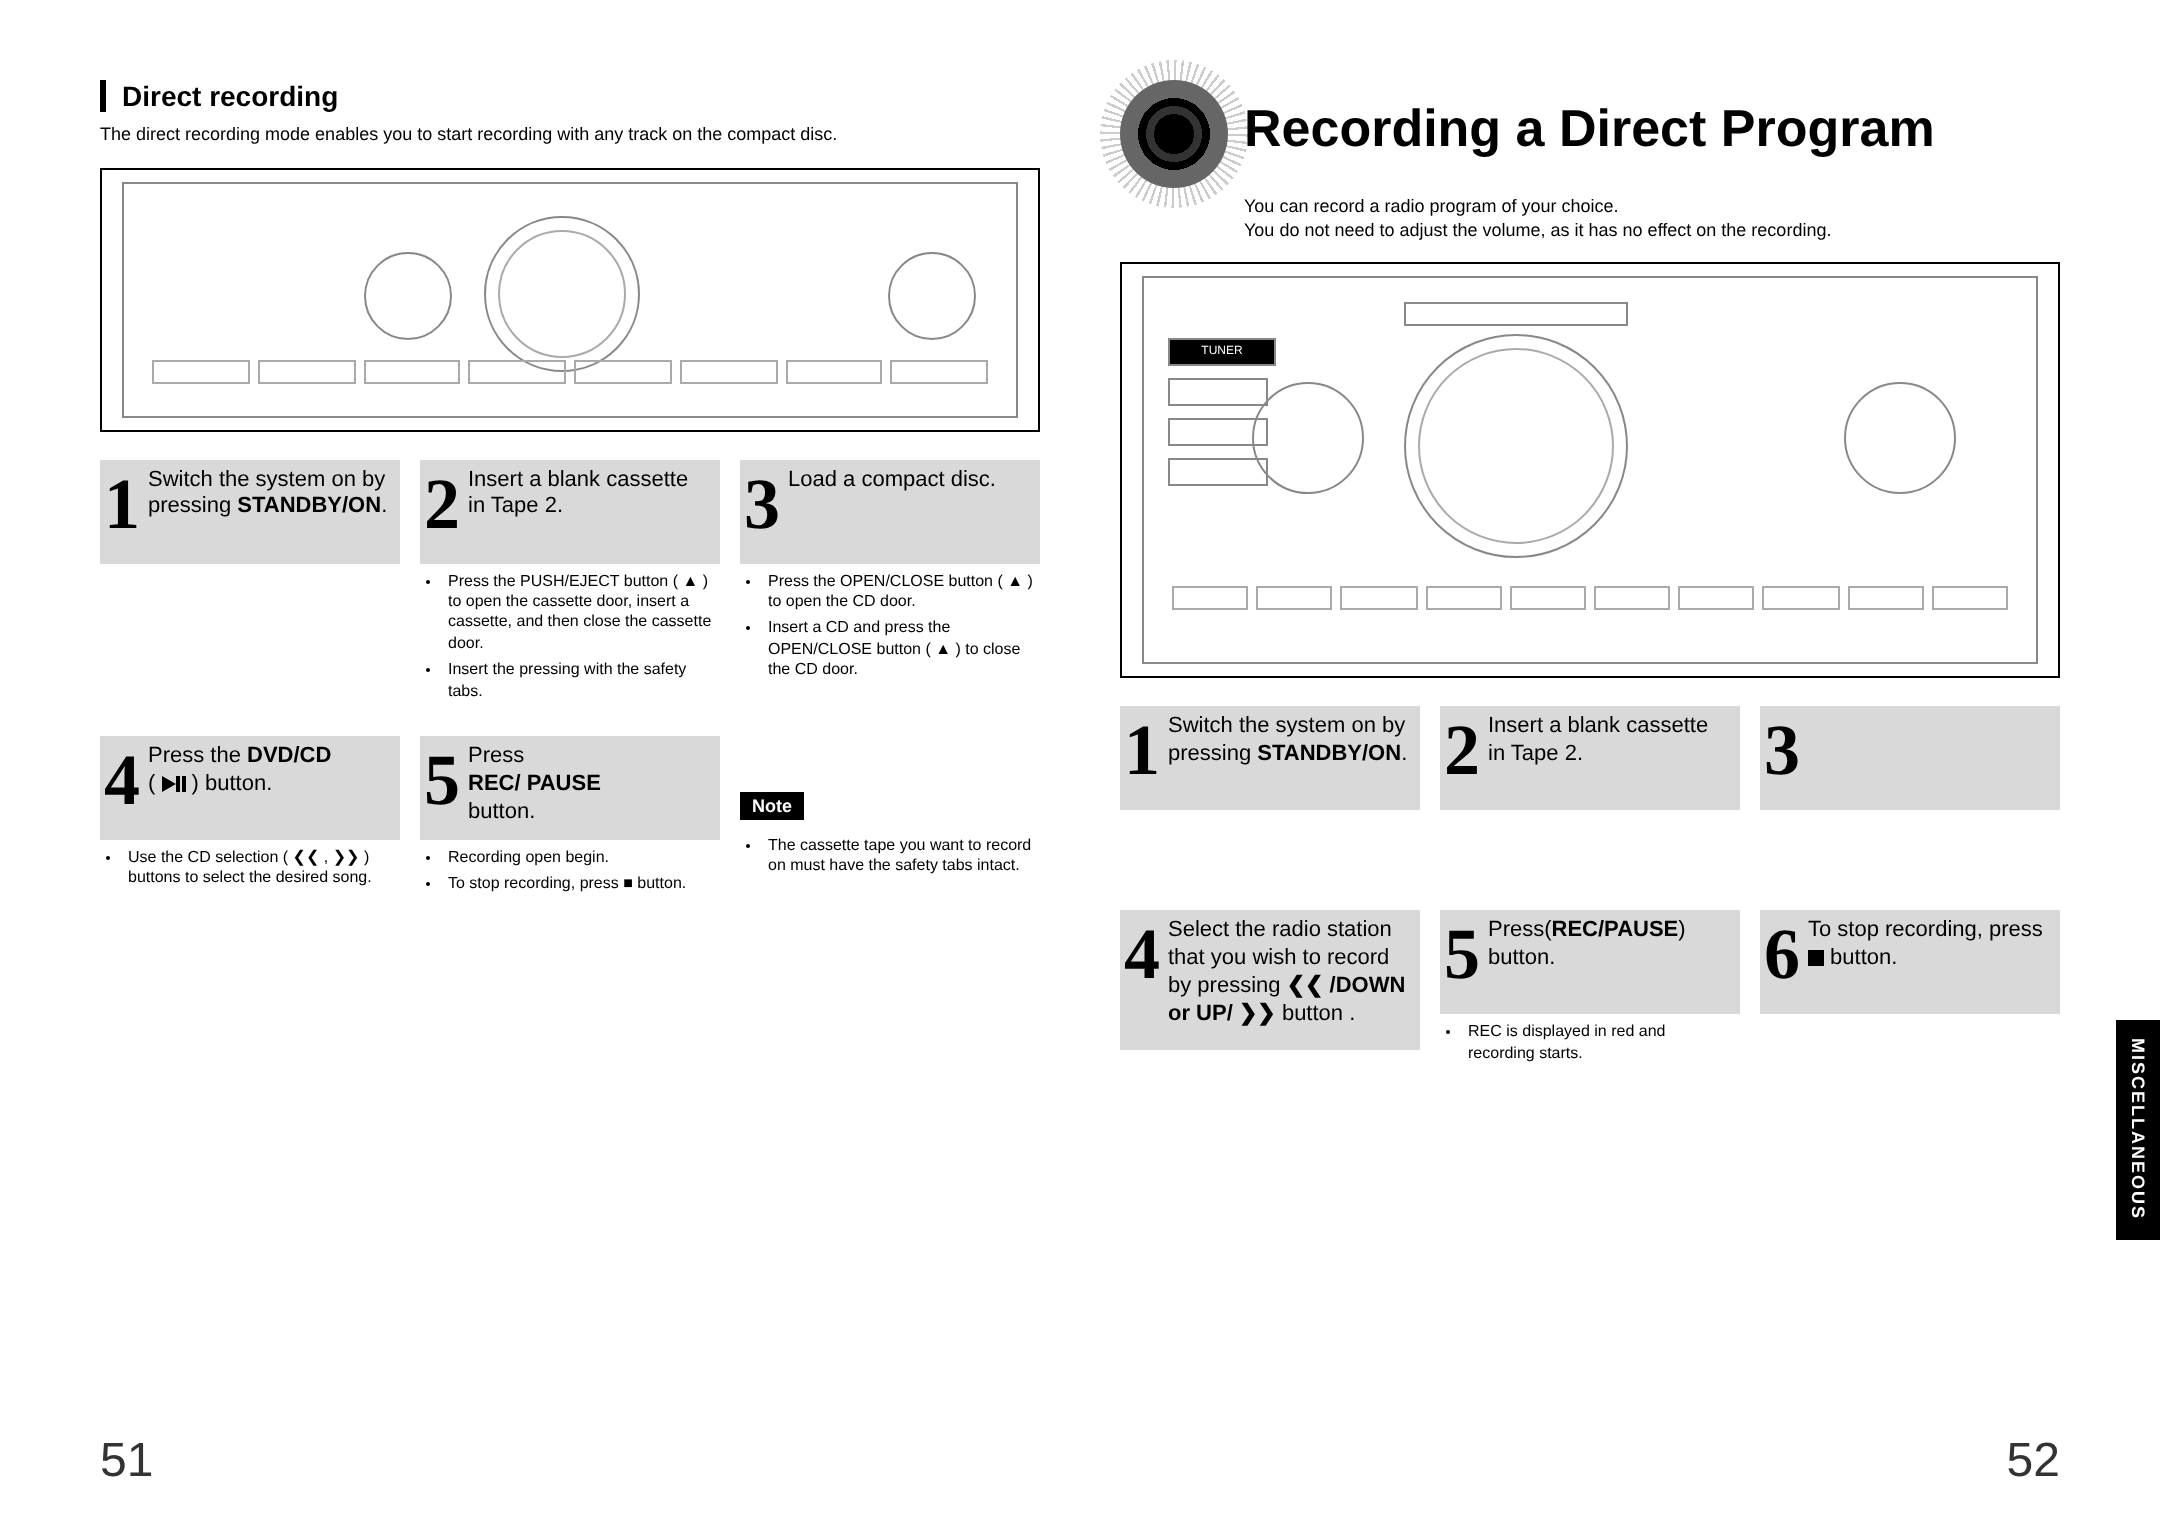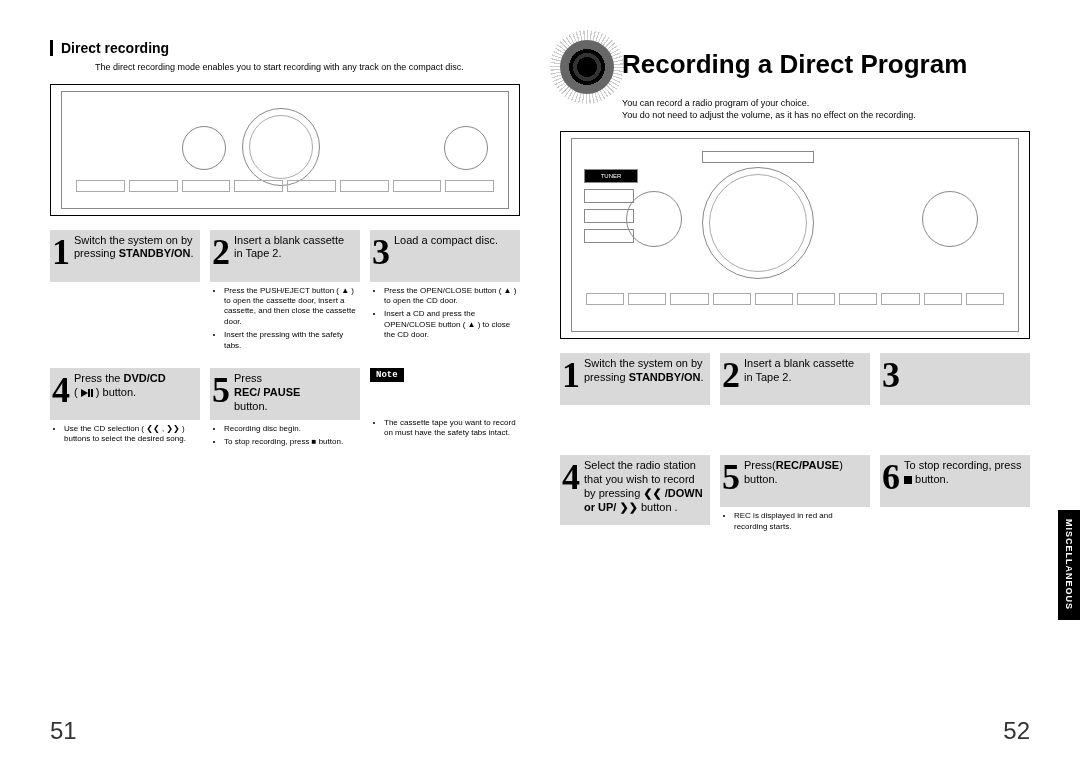"The direct recording mode enables" .sect-desc { margin-left: 45px -> none }
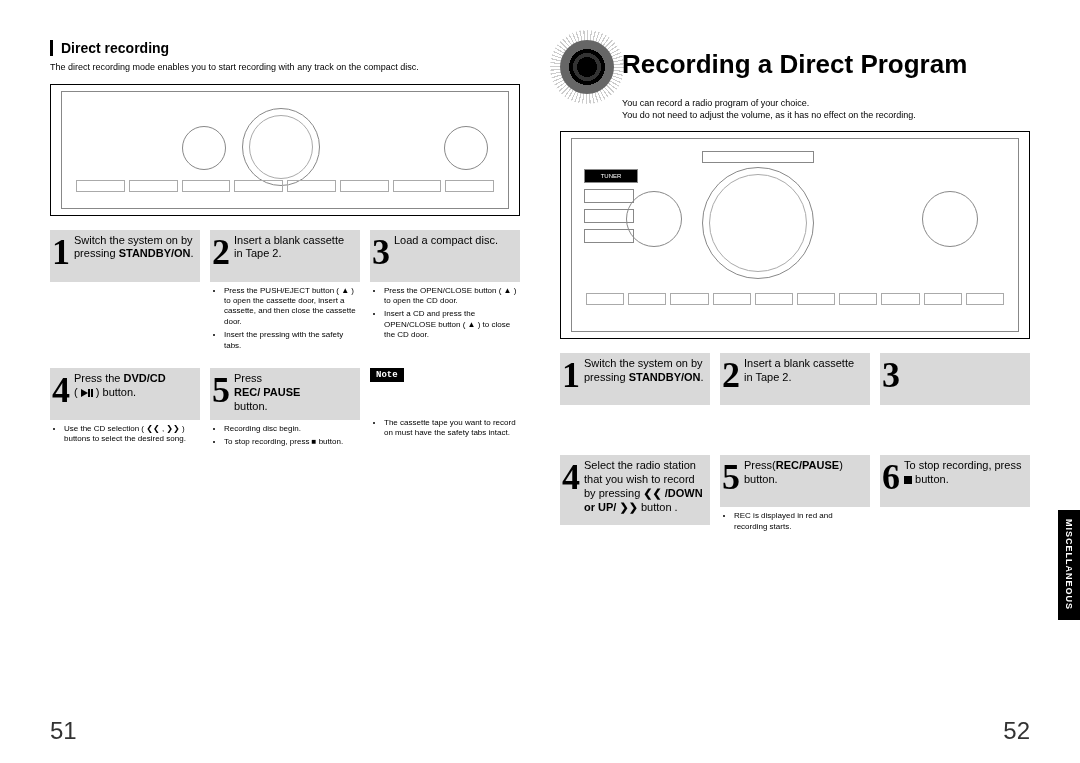"Note" div { align-items: flex-start -> flex-end; font-family: Liberation Mono, monospace -> none }
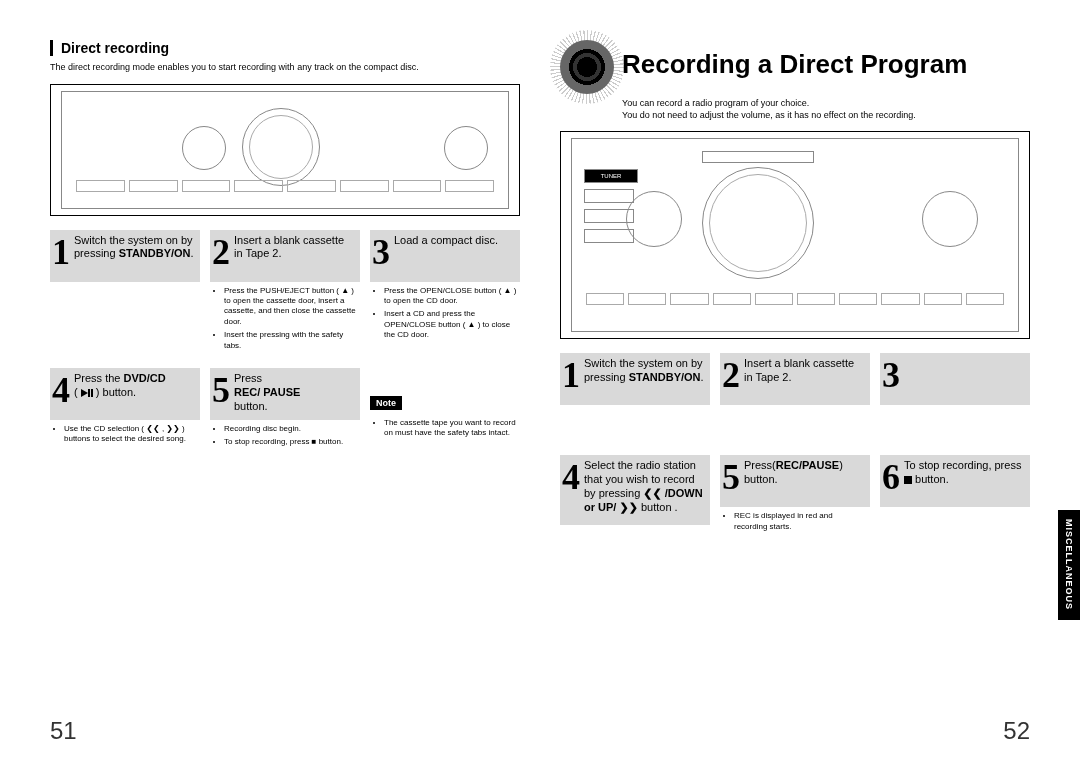"Recording disc begin." li { text: disc -> open }
